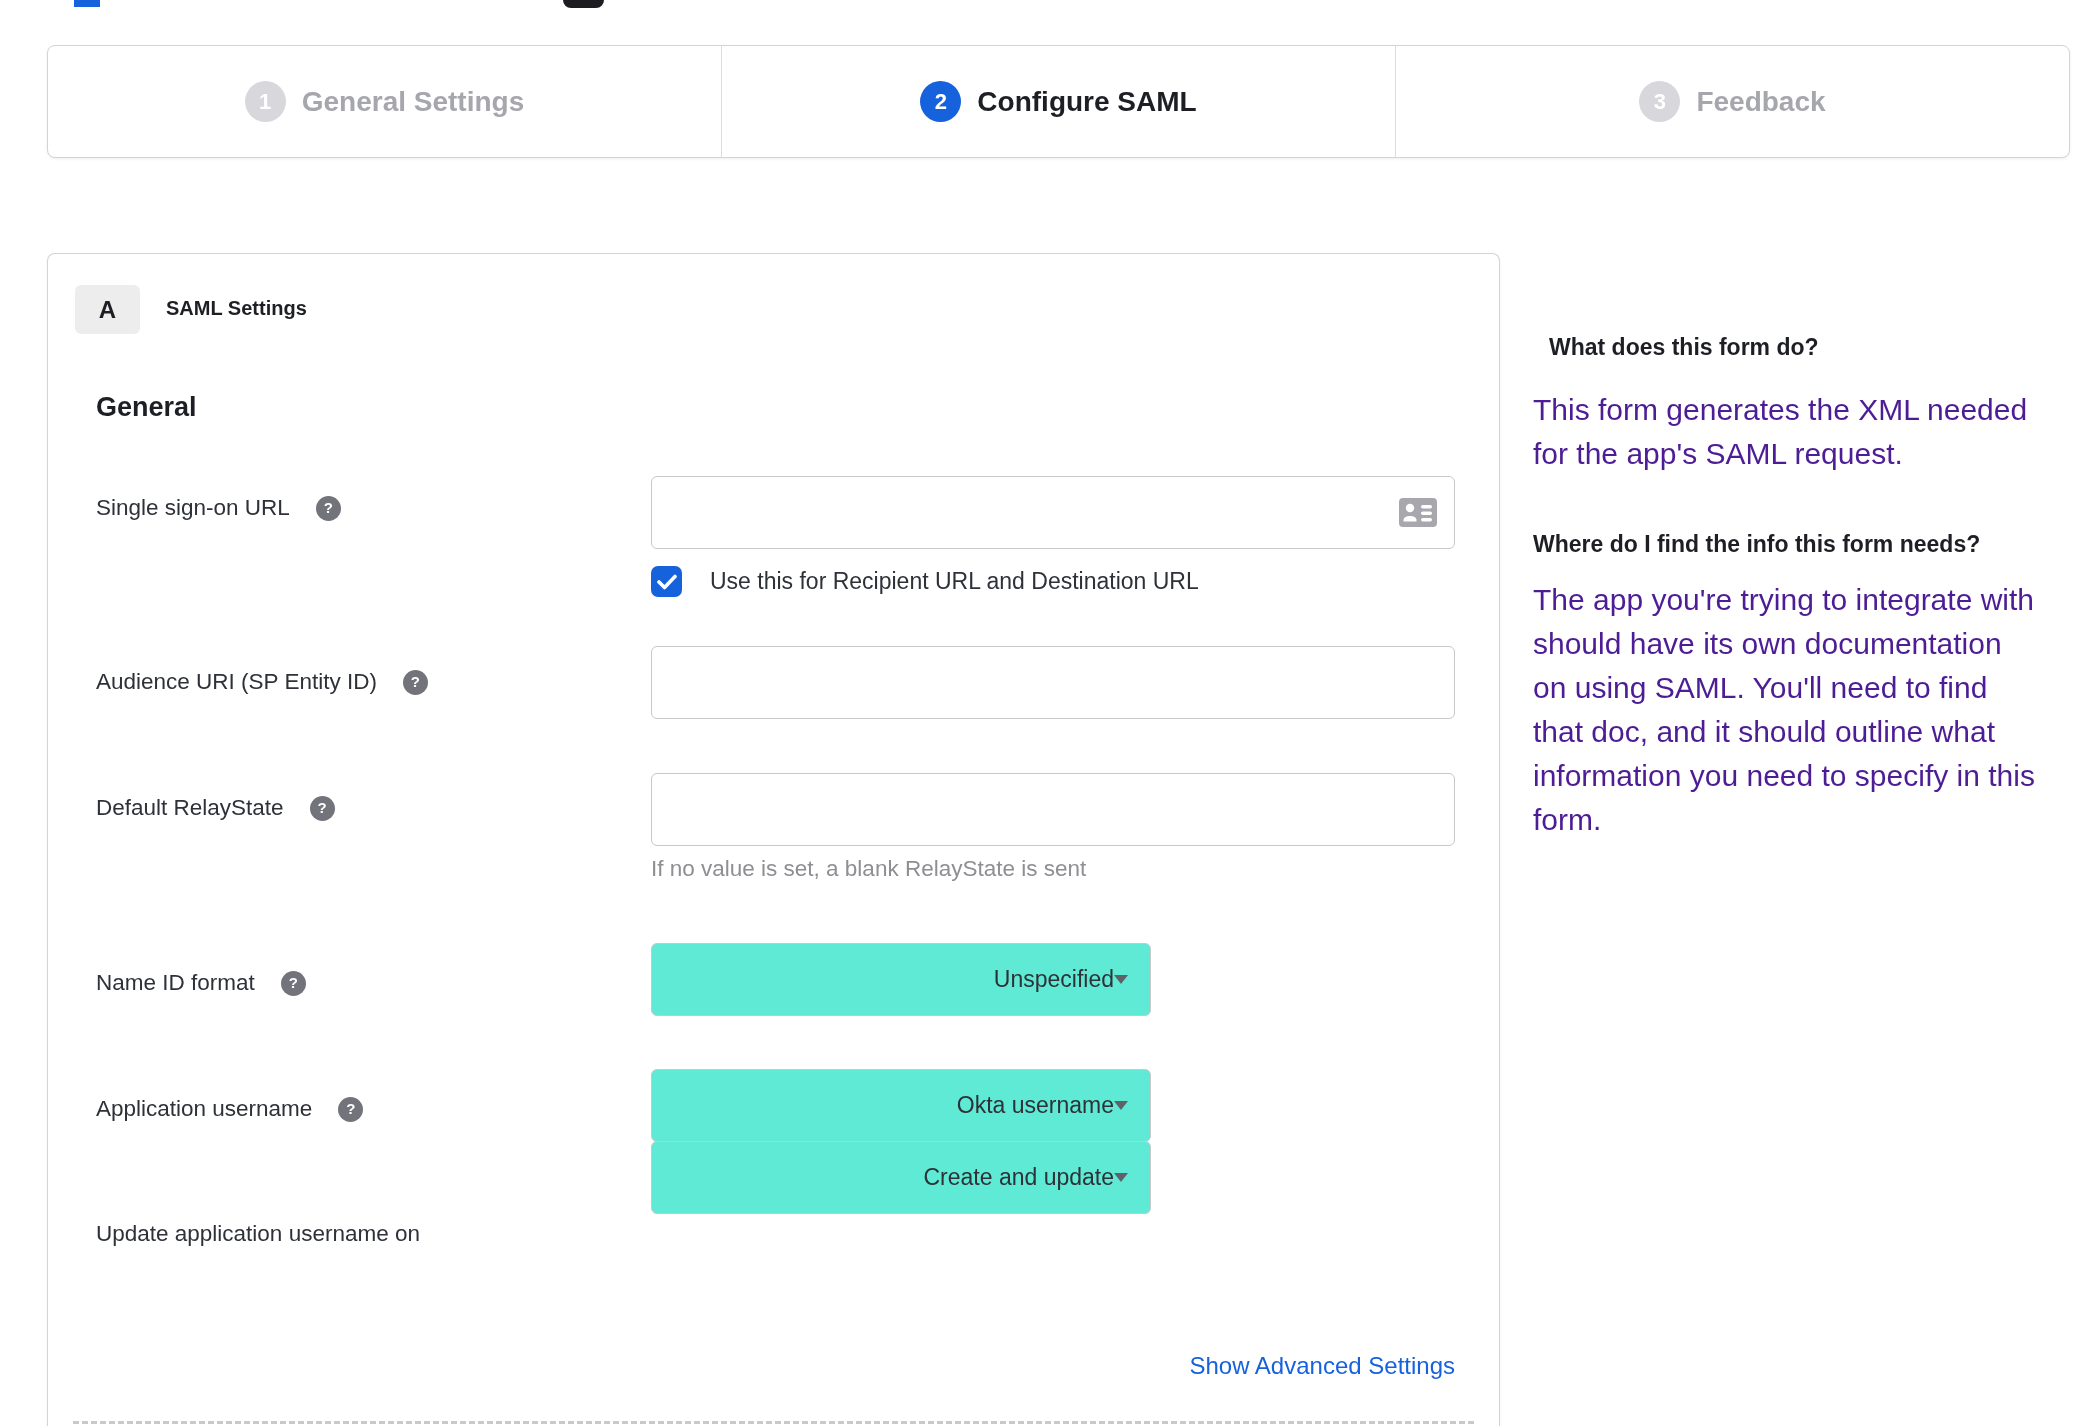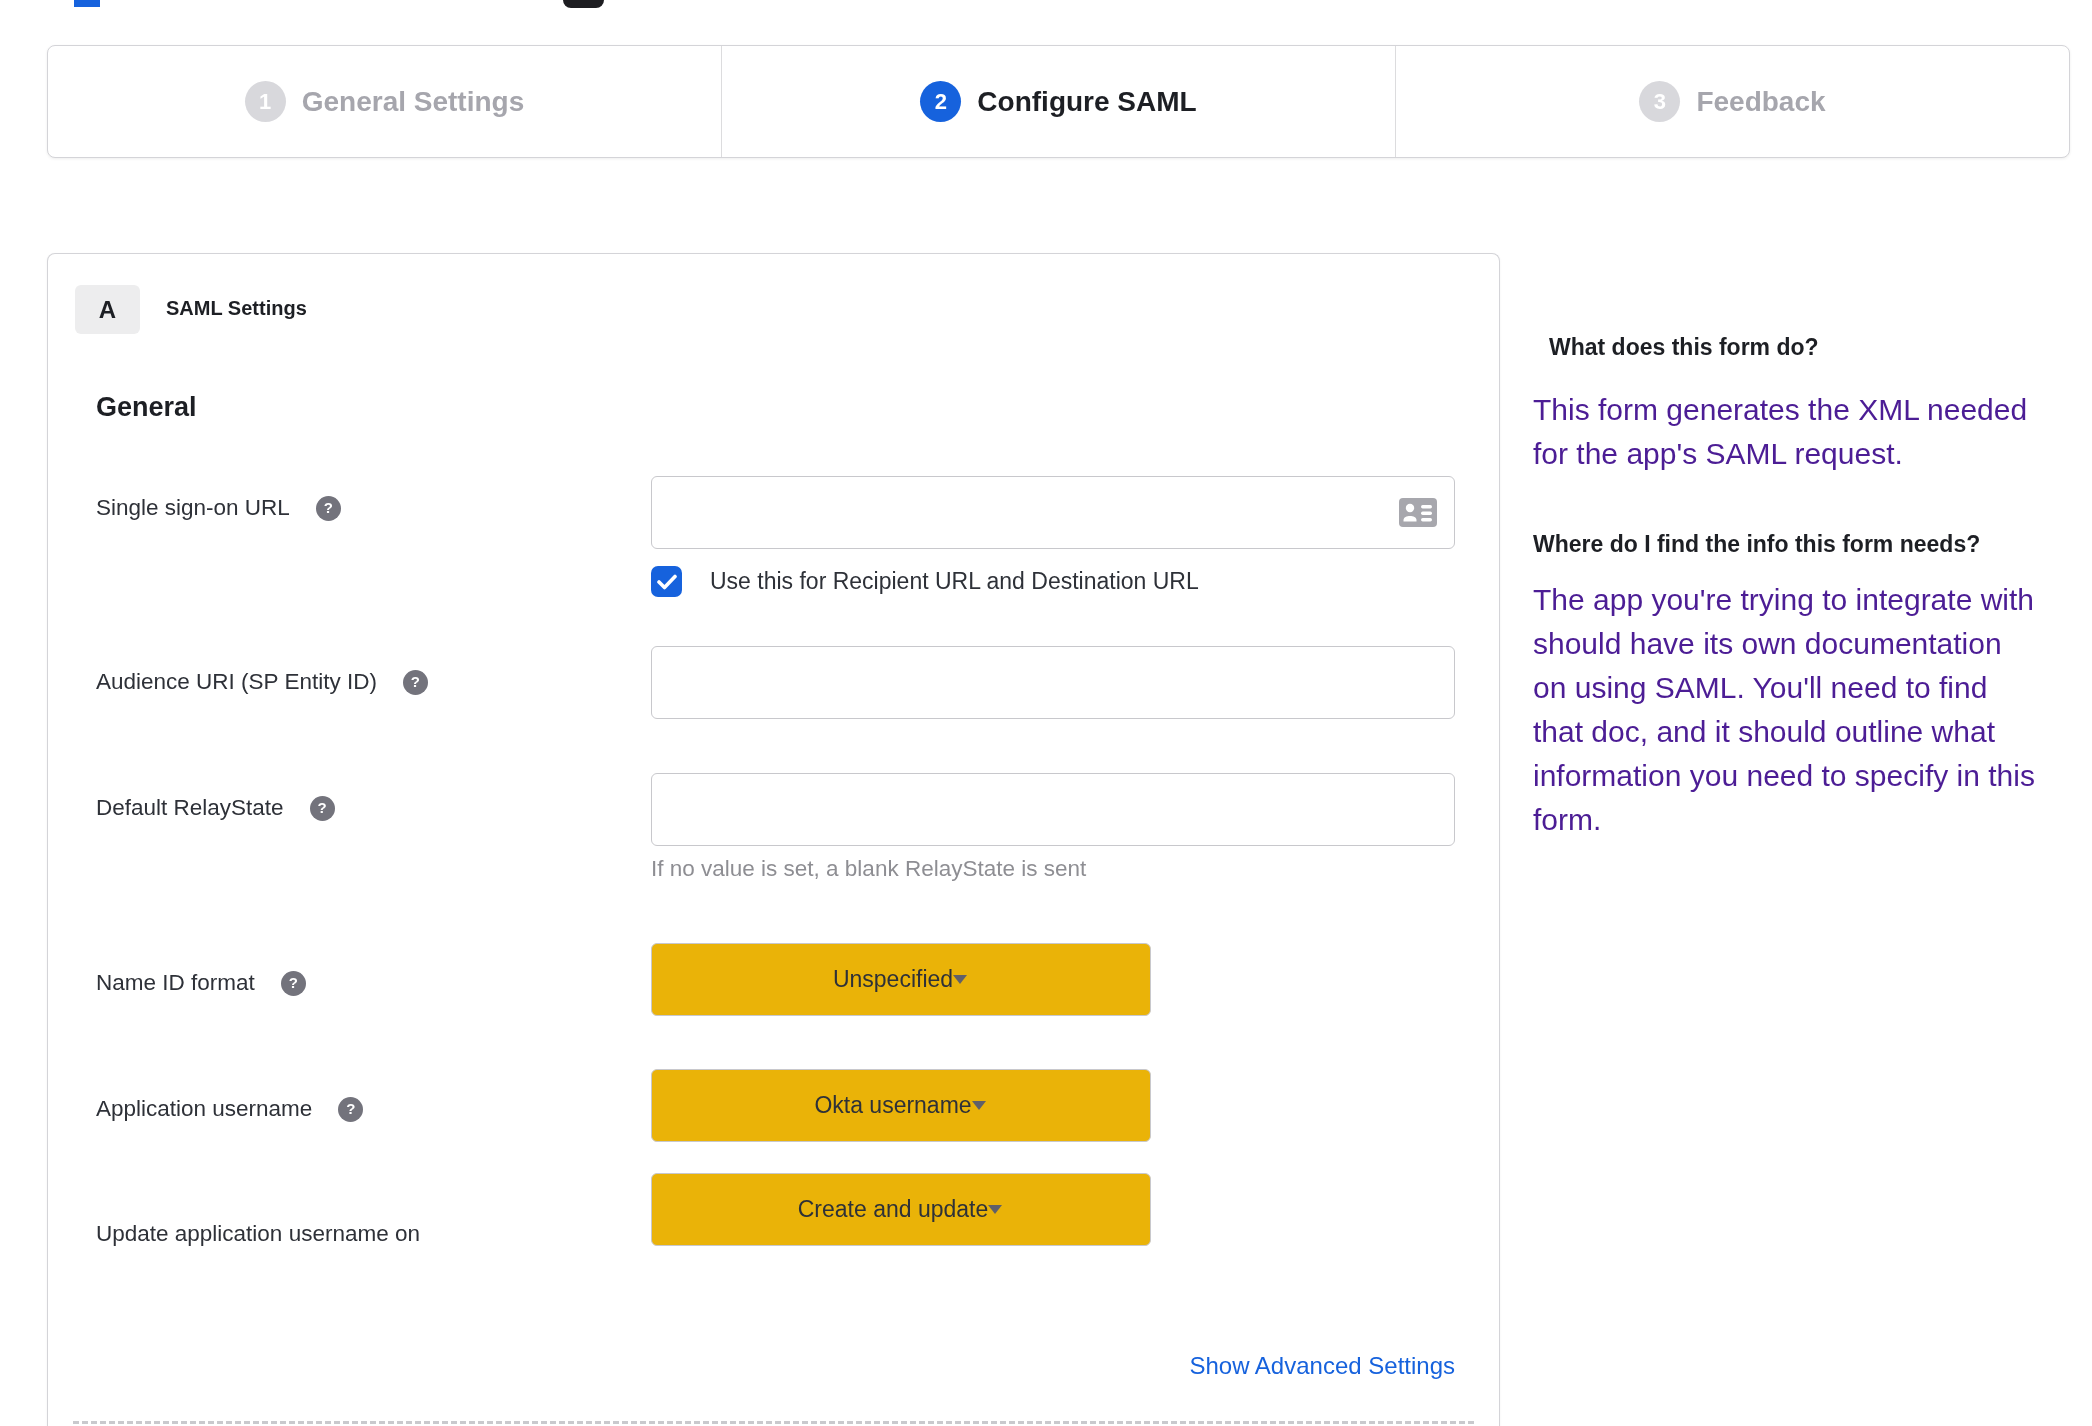"Unspecified" .select { background: #eab308 -> #5eead4; justify-content: center -> flex-end }
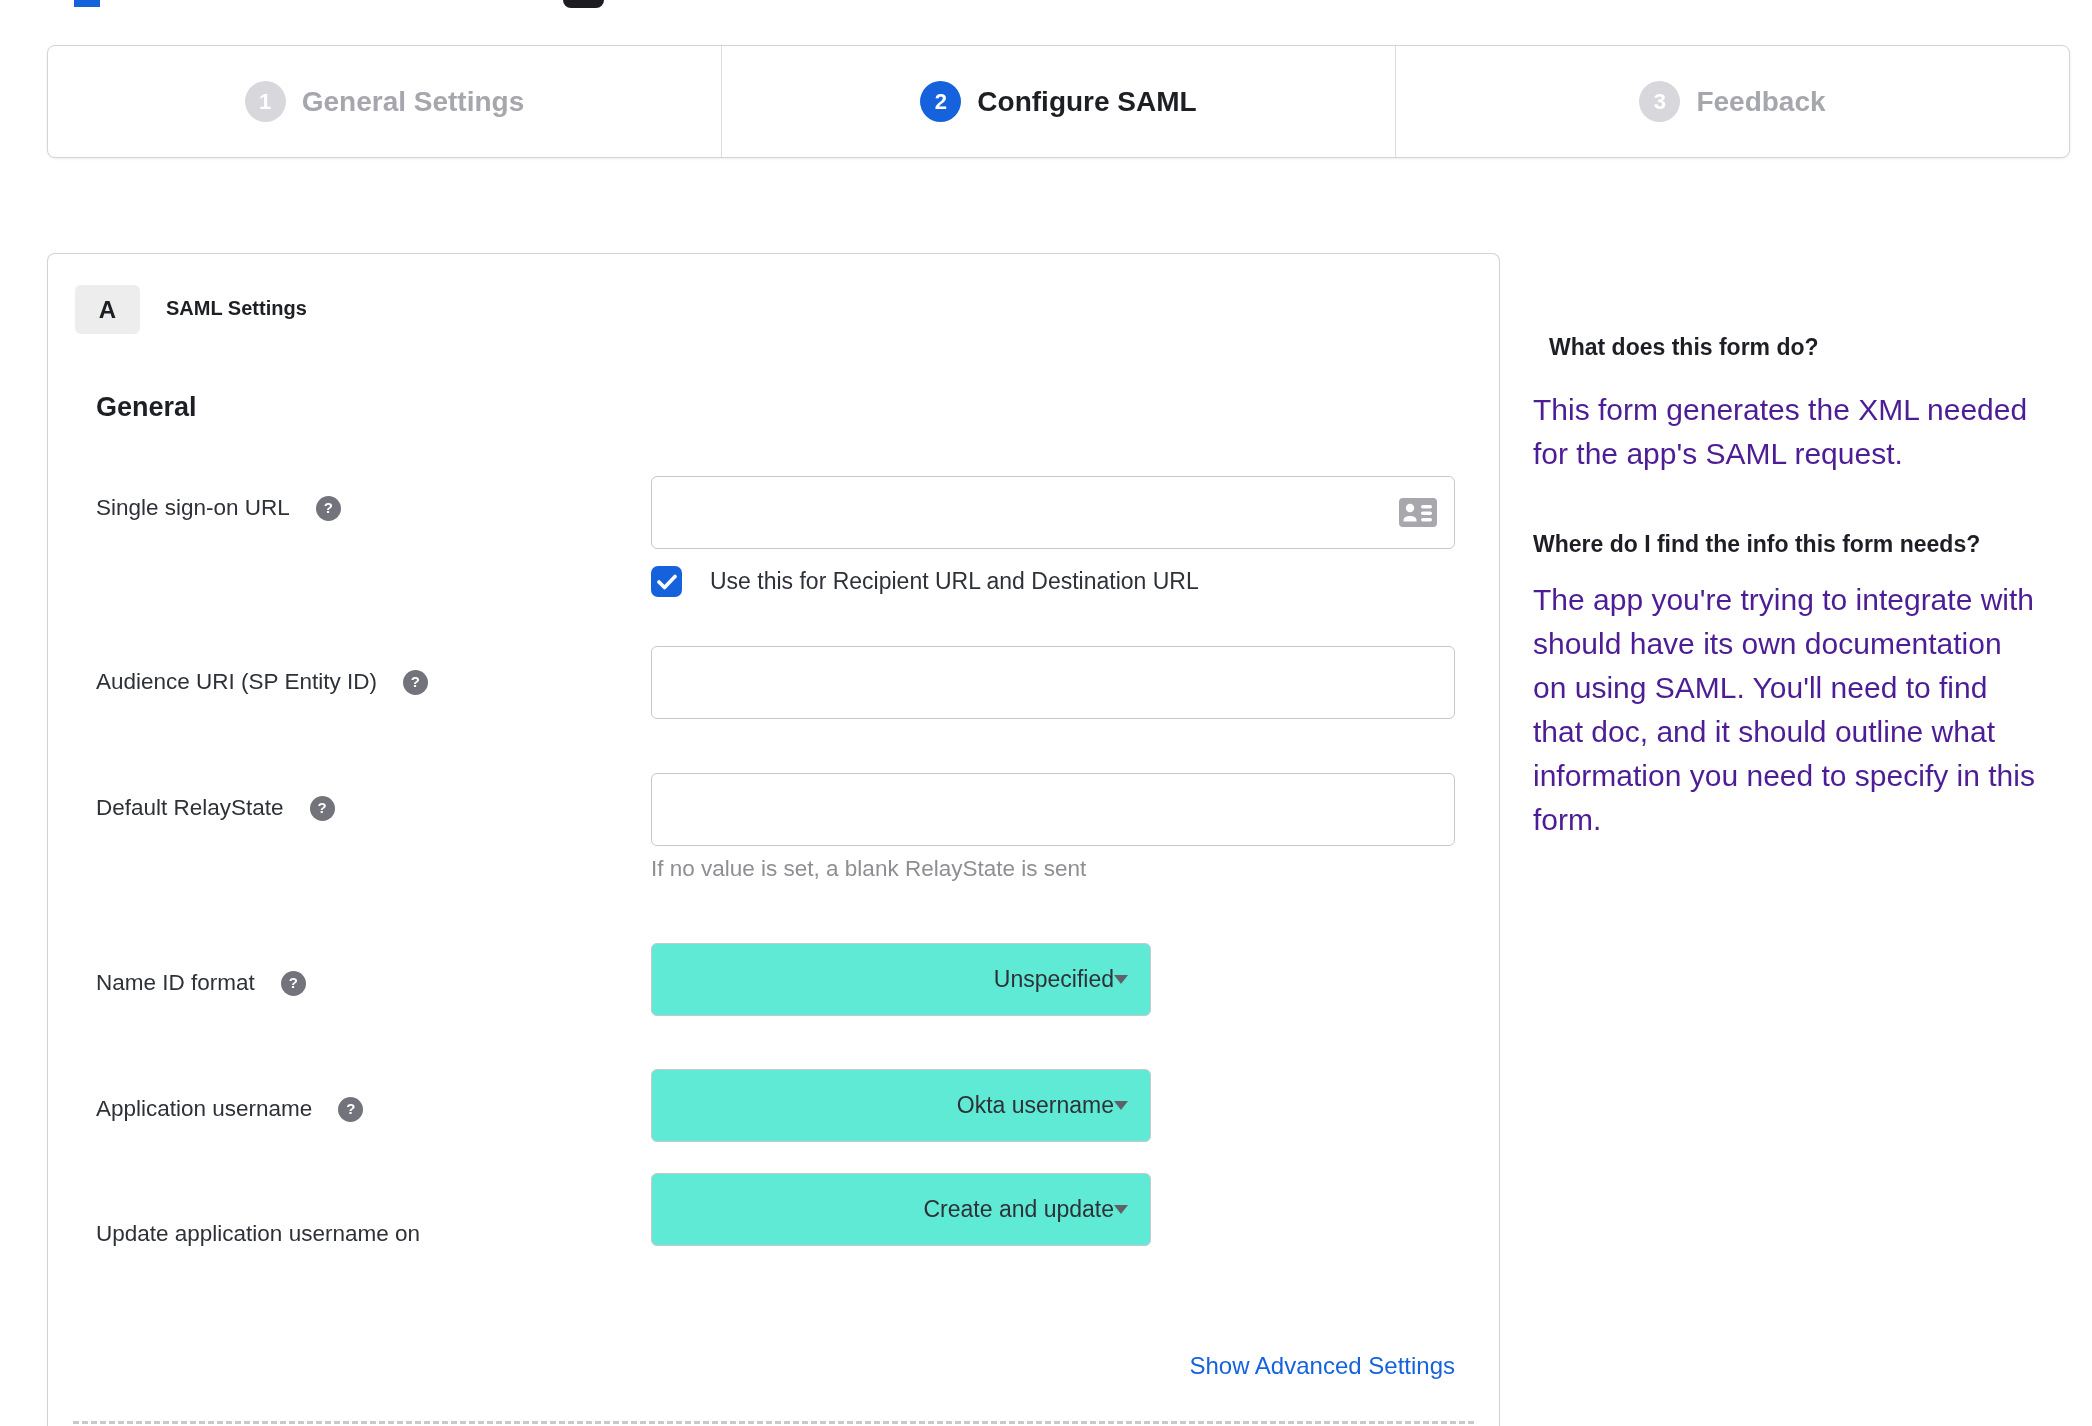"Create and update" div.select { top: 919px -> 887px }
